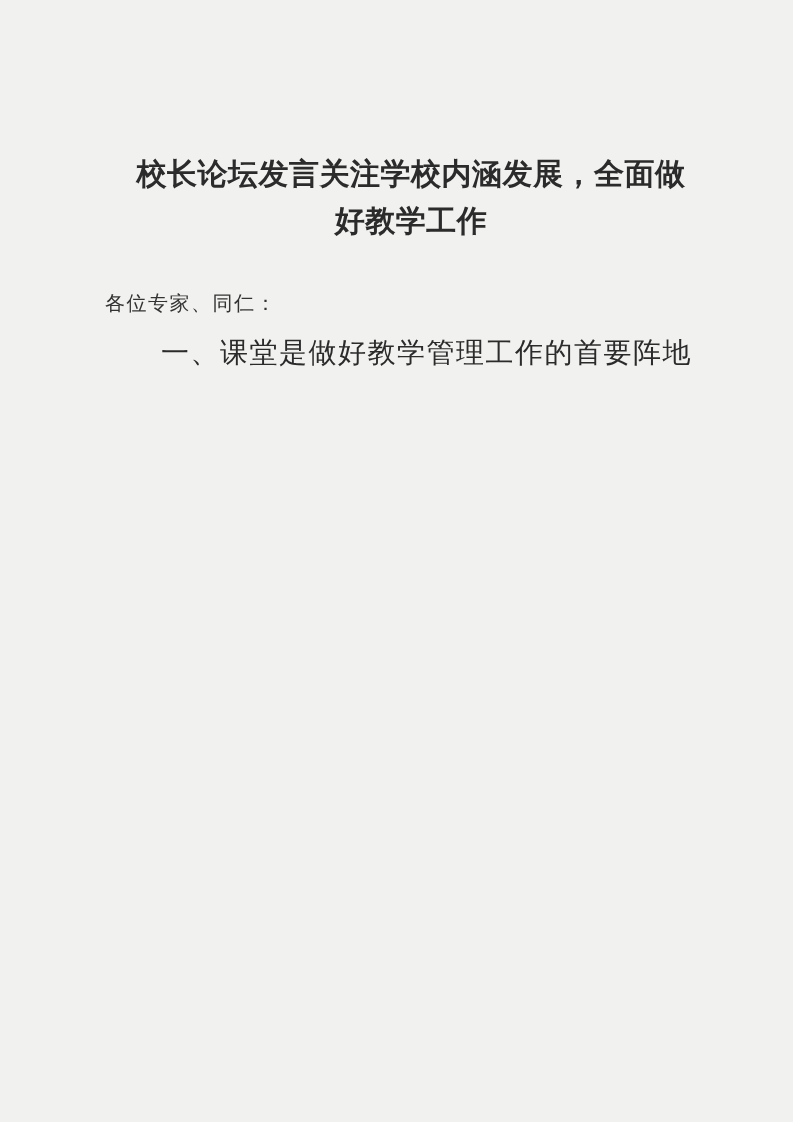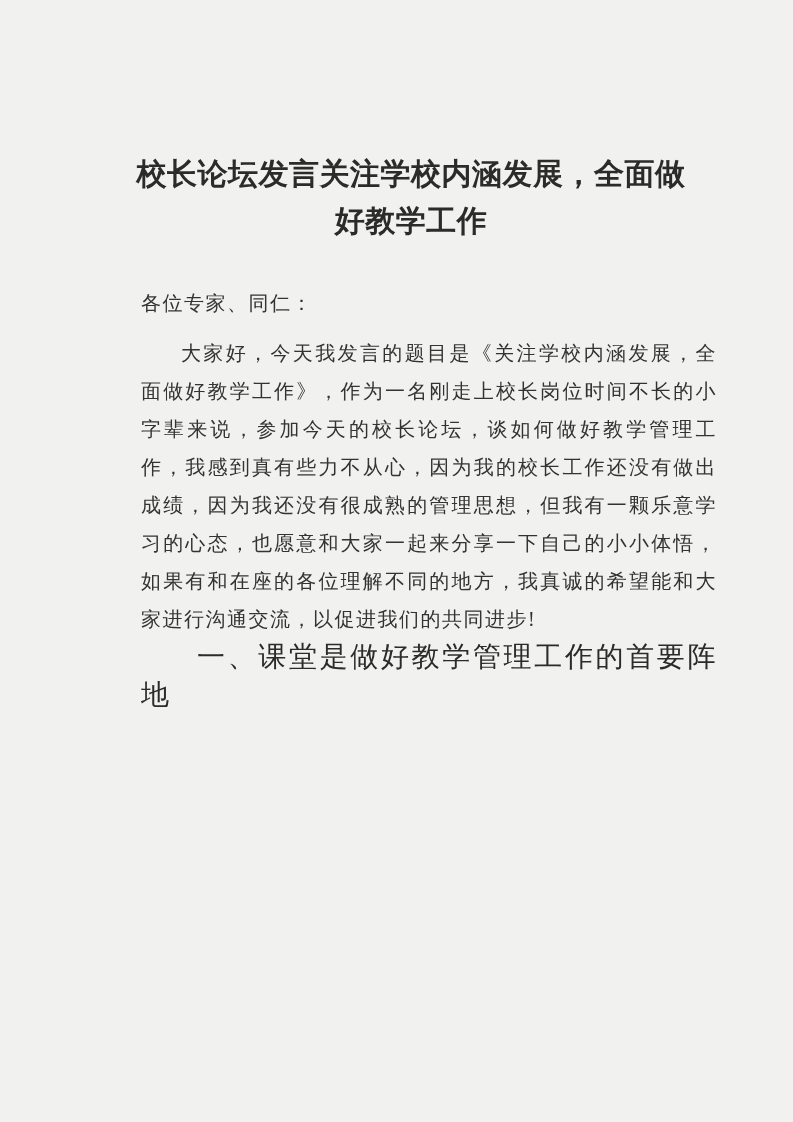"各位专家、同仁：" .body-text { margin-left: 36px -> none }
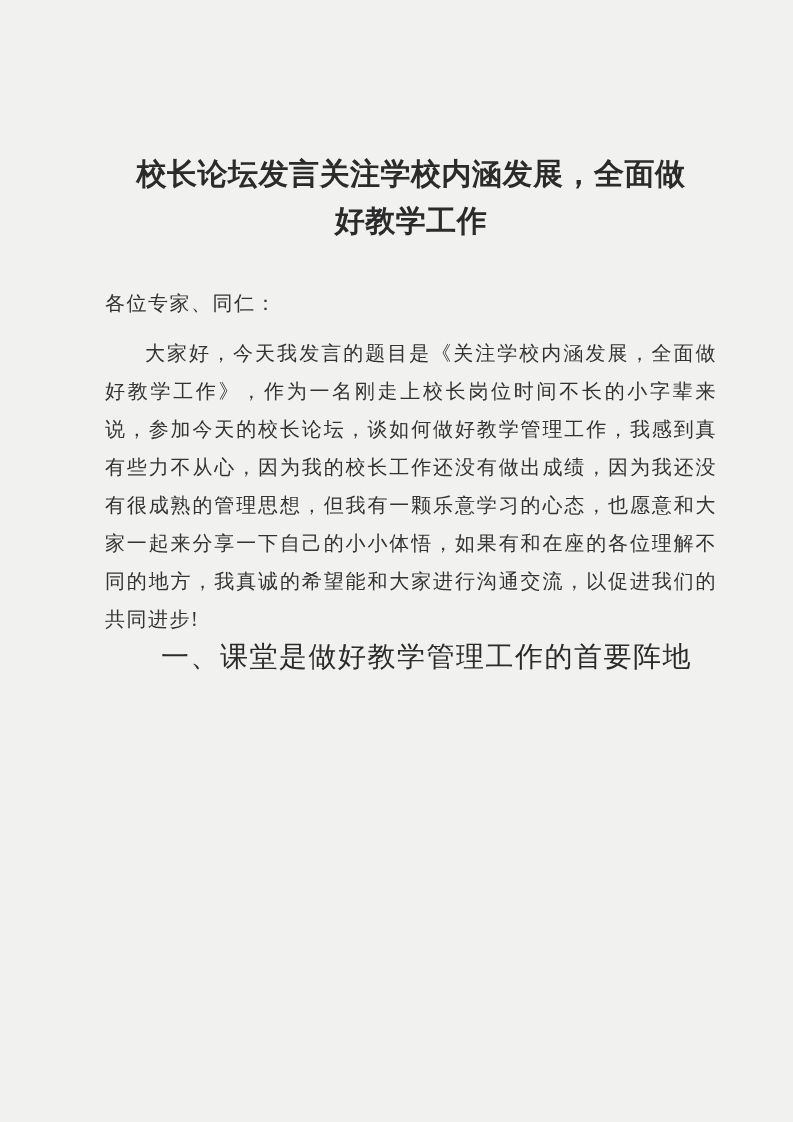"大家好，今天我发言的题目是《关注学校内涵发展，全面做好教学工作》，作为一名刚走上" p.para { html: <p>大家好，今天我发言的题目是《关注学校内涵发展，全面做好教学工作》，作为一名刚走上校长岗位时间不长的小字辈来说，参加今天的校长论坛，谈如何做好教学管理工作，我感到真有些力不从心，因为我的校长工作还没有做出成绩，因为我还没有很成熟的管理思想，但我有一颗乐意学习的心态，也愿意和大家一起来分享一下自己的小小体悟，如果有和在座的各位理解不同的地方，我真诚的希望能和大家进行沟通交流，以促进我们的共同进步!</p> -> none }
